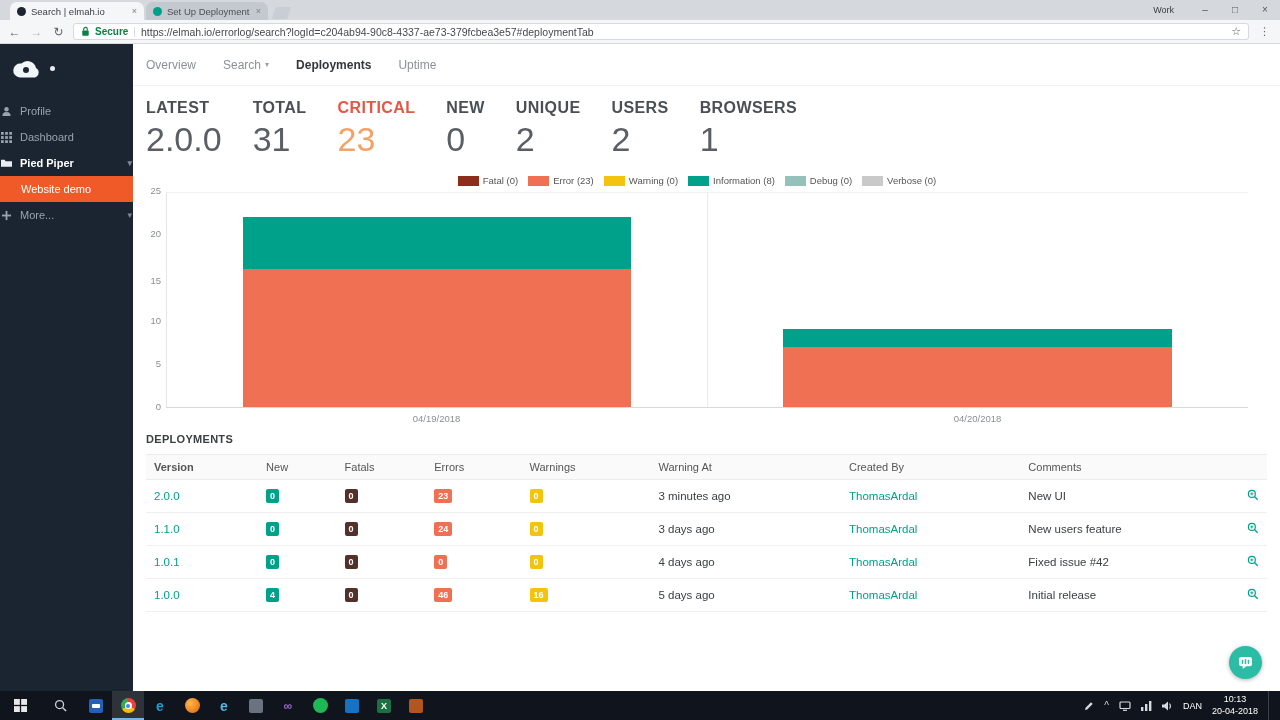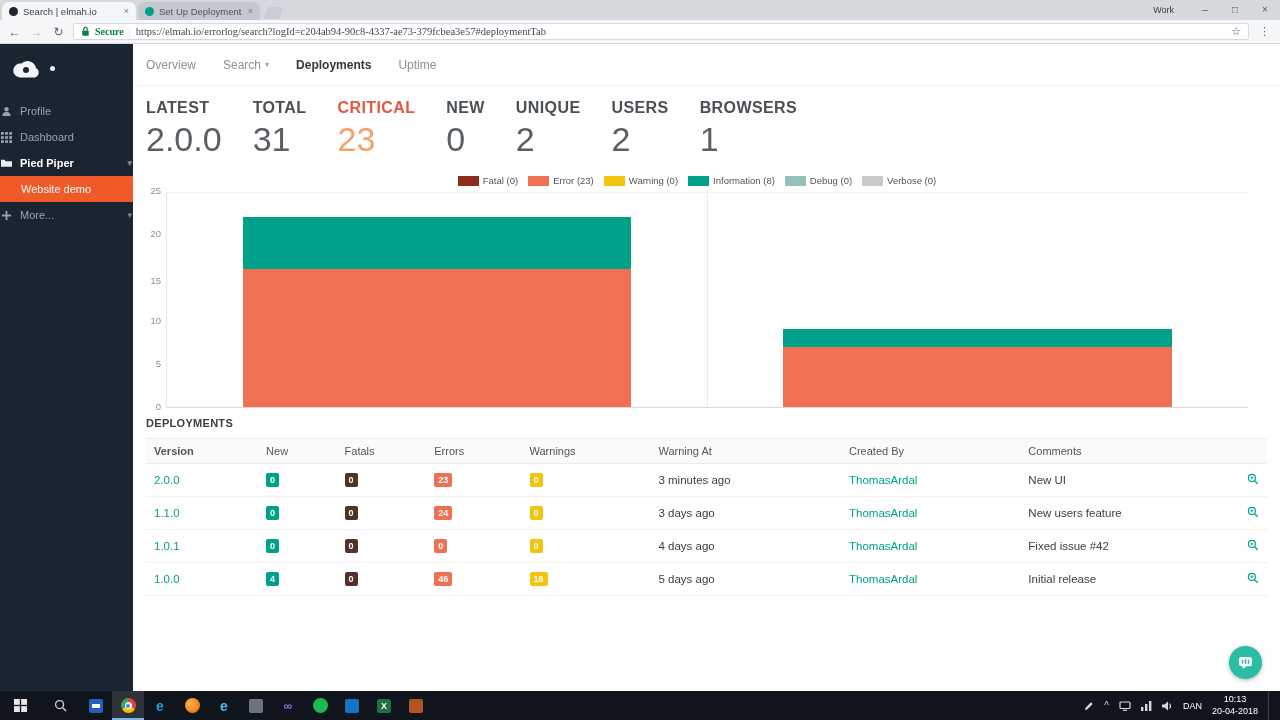"Search | elmah.io" .tabstrip { padding-left: none -> 8px }
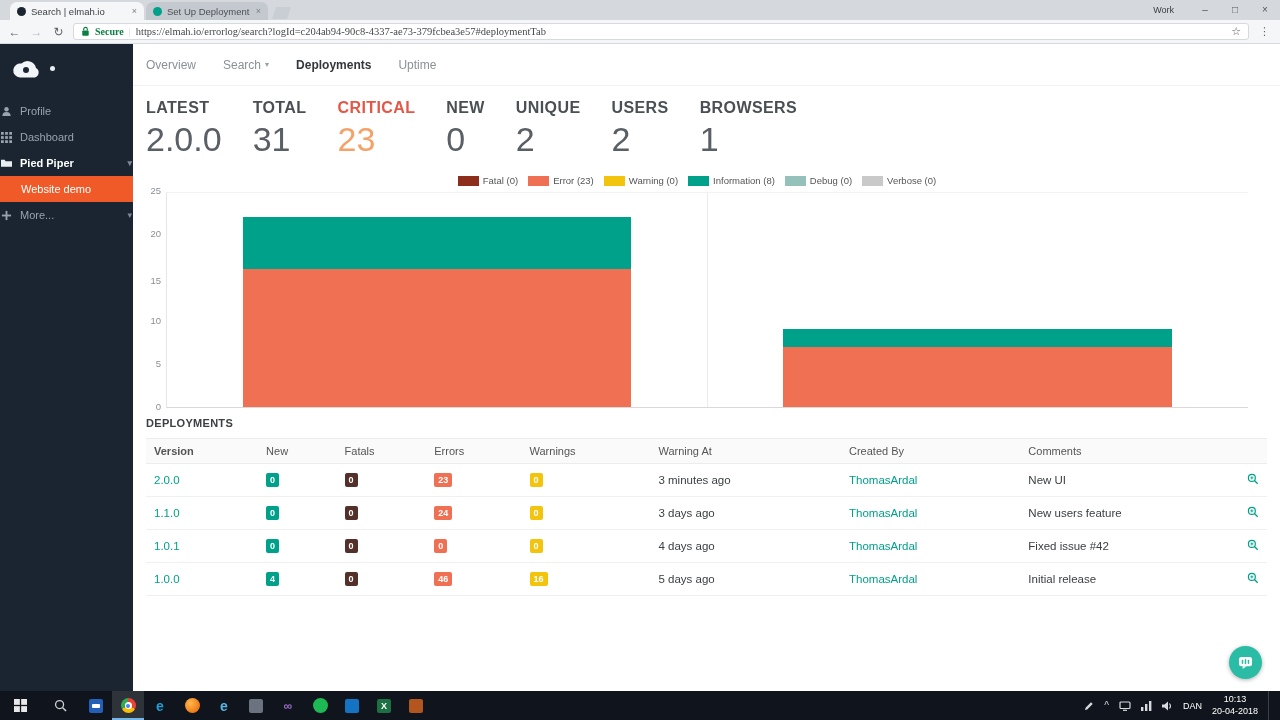"Secure" .omnibox { font-family: Liberation Serif, serif -> none }
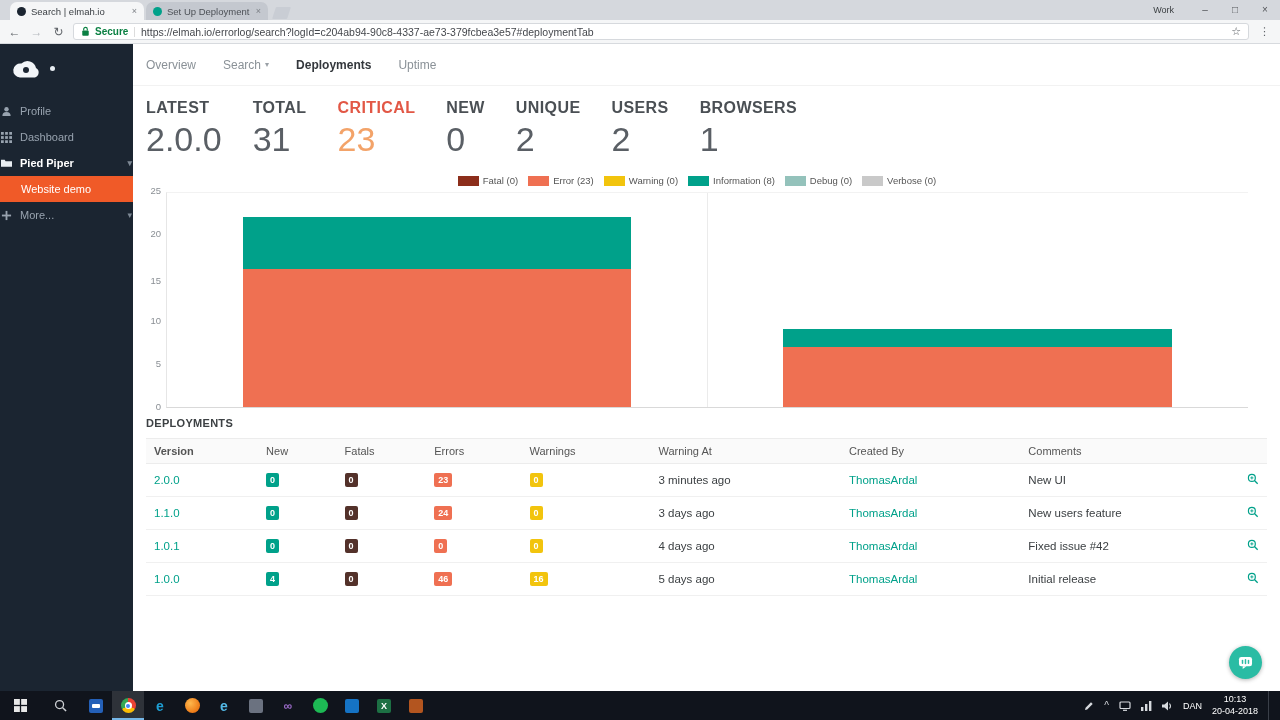"04/19/2018" div.x-labels { html: none -> <div> <div>04/19/2018</div> <div>04/20/2018</div> </div> }
